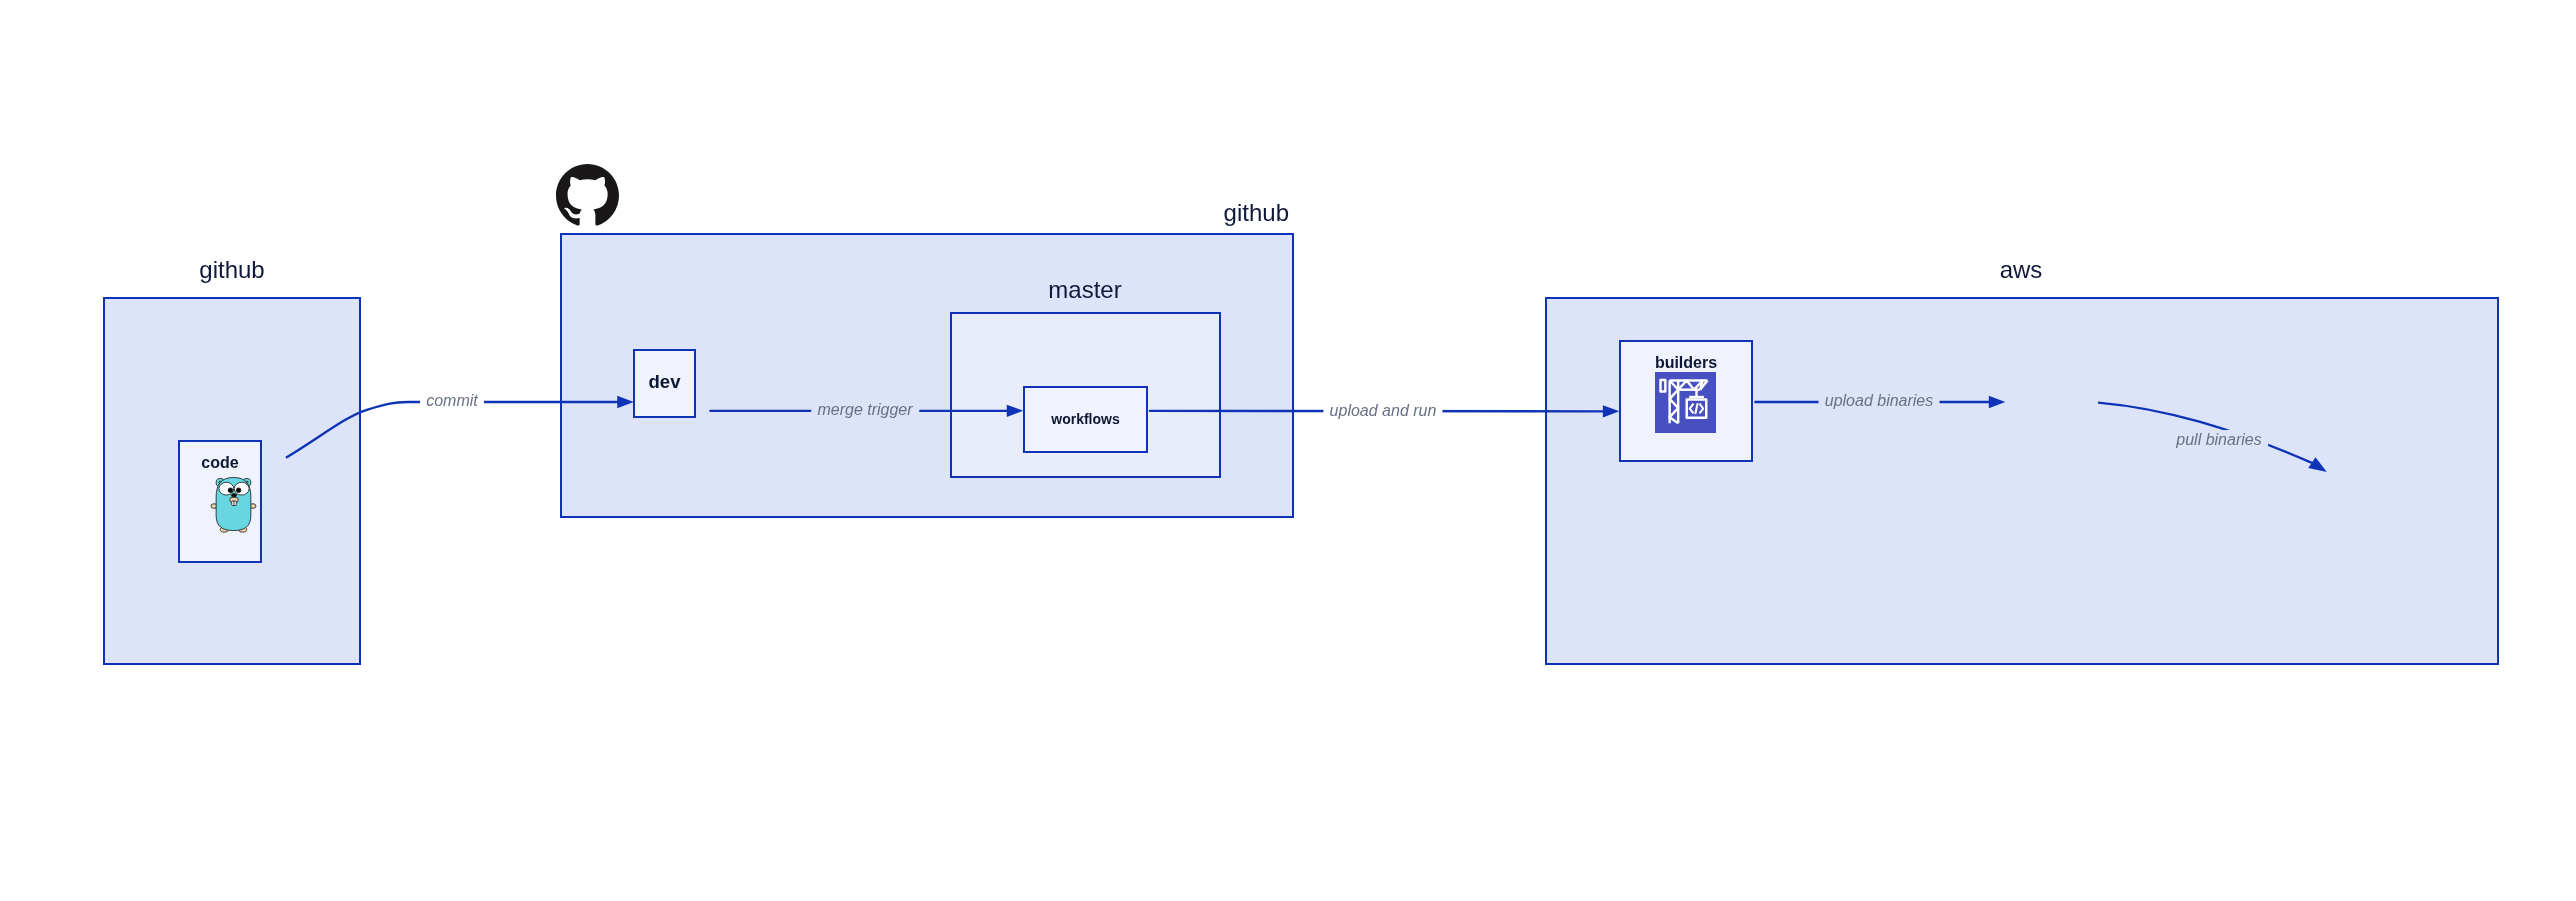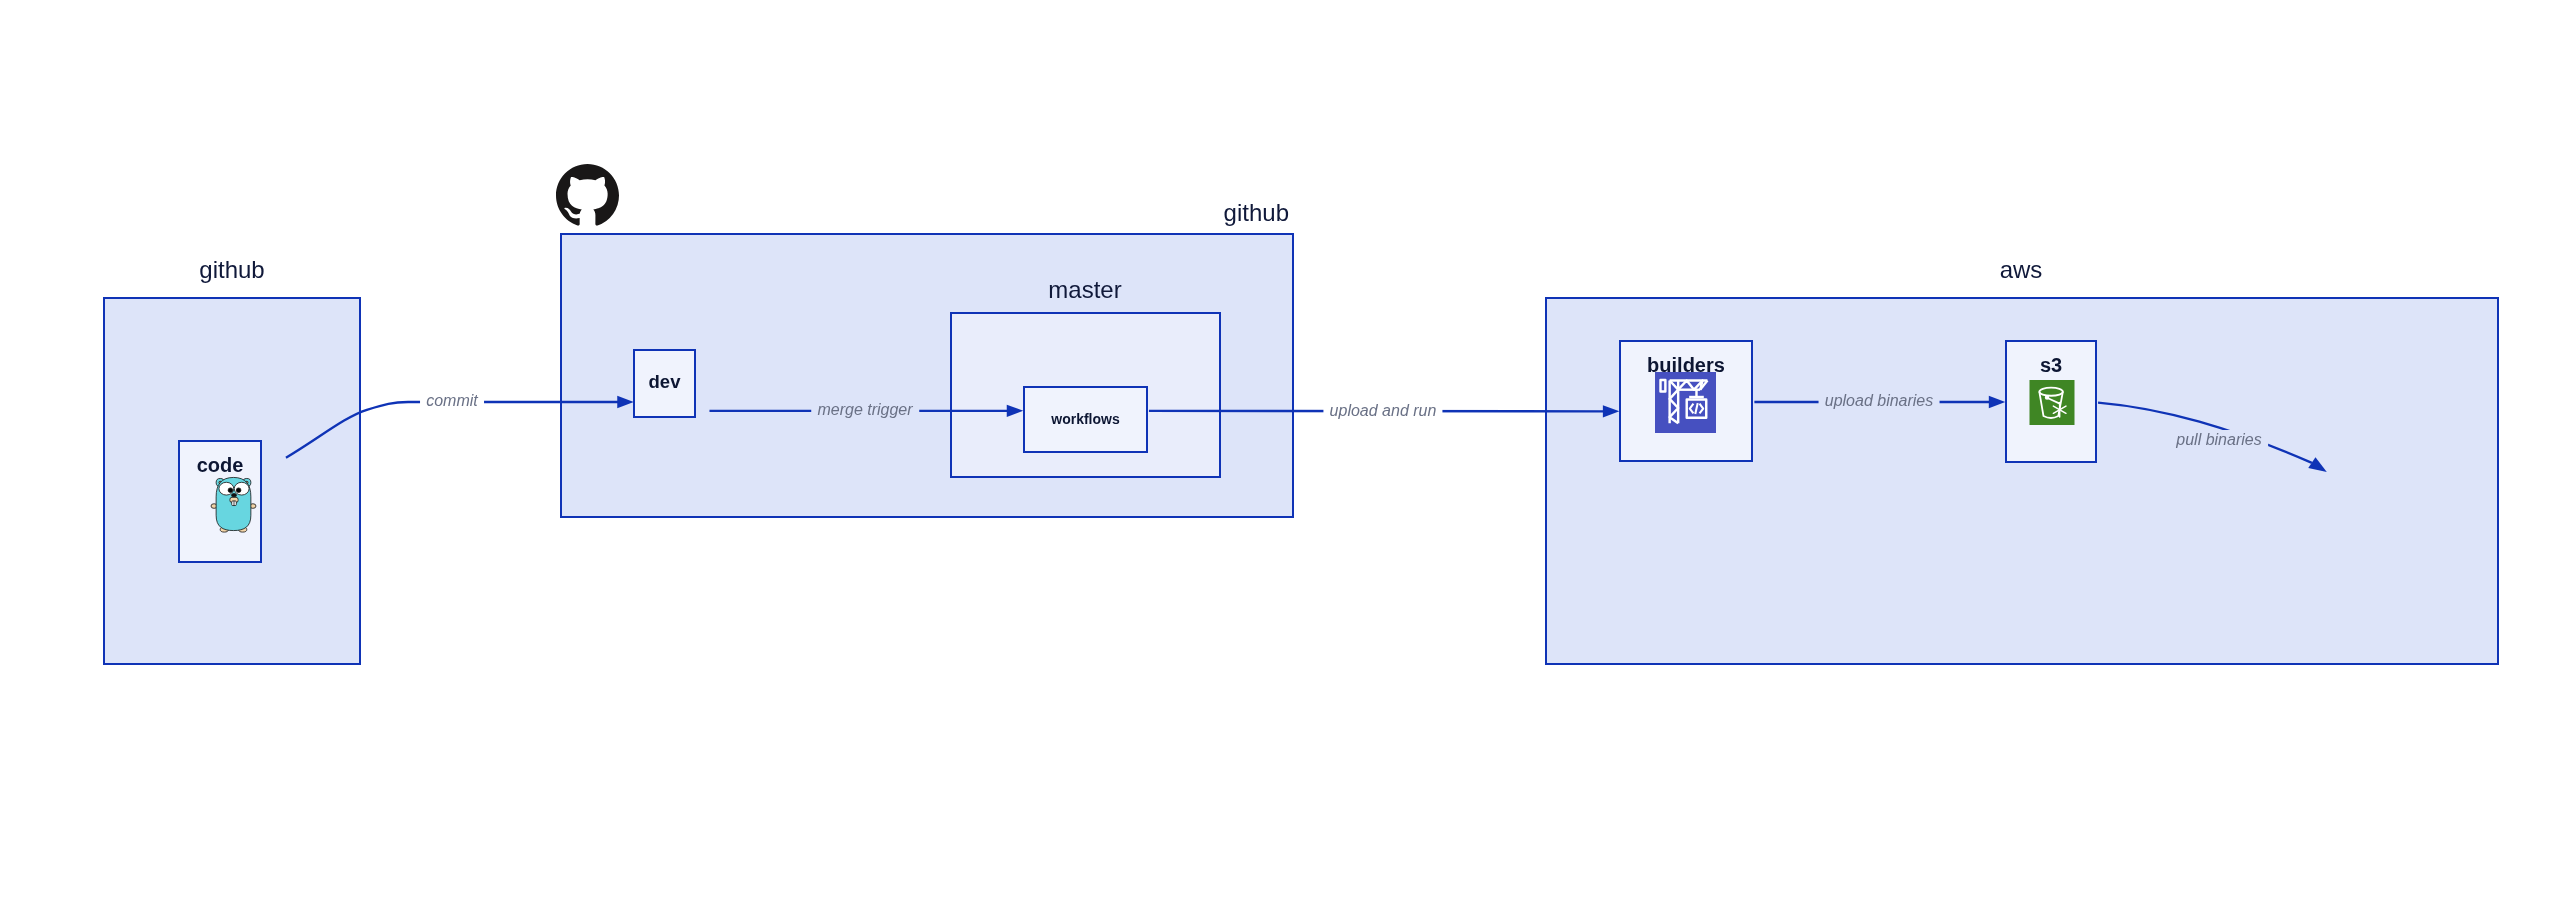"builders" .node-label { font-size: 20px -> 16px }
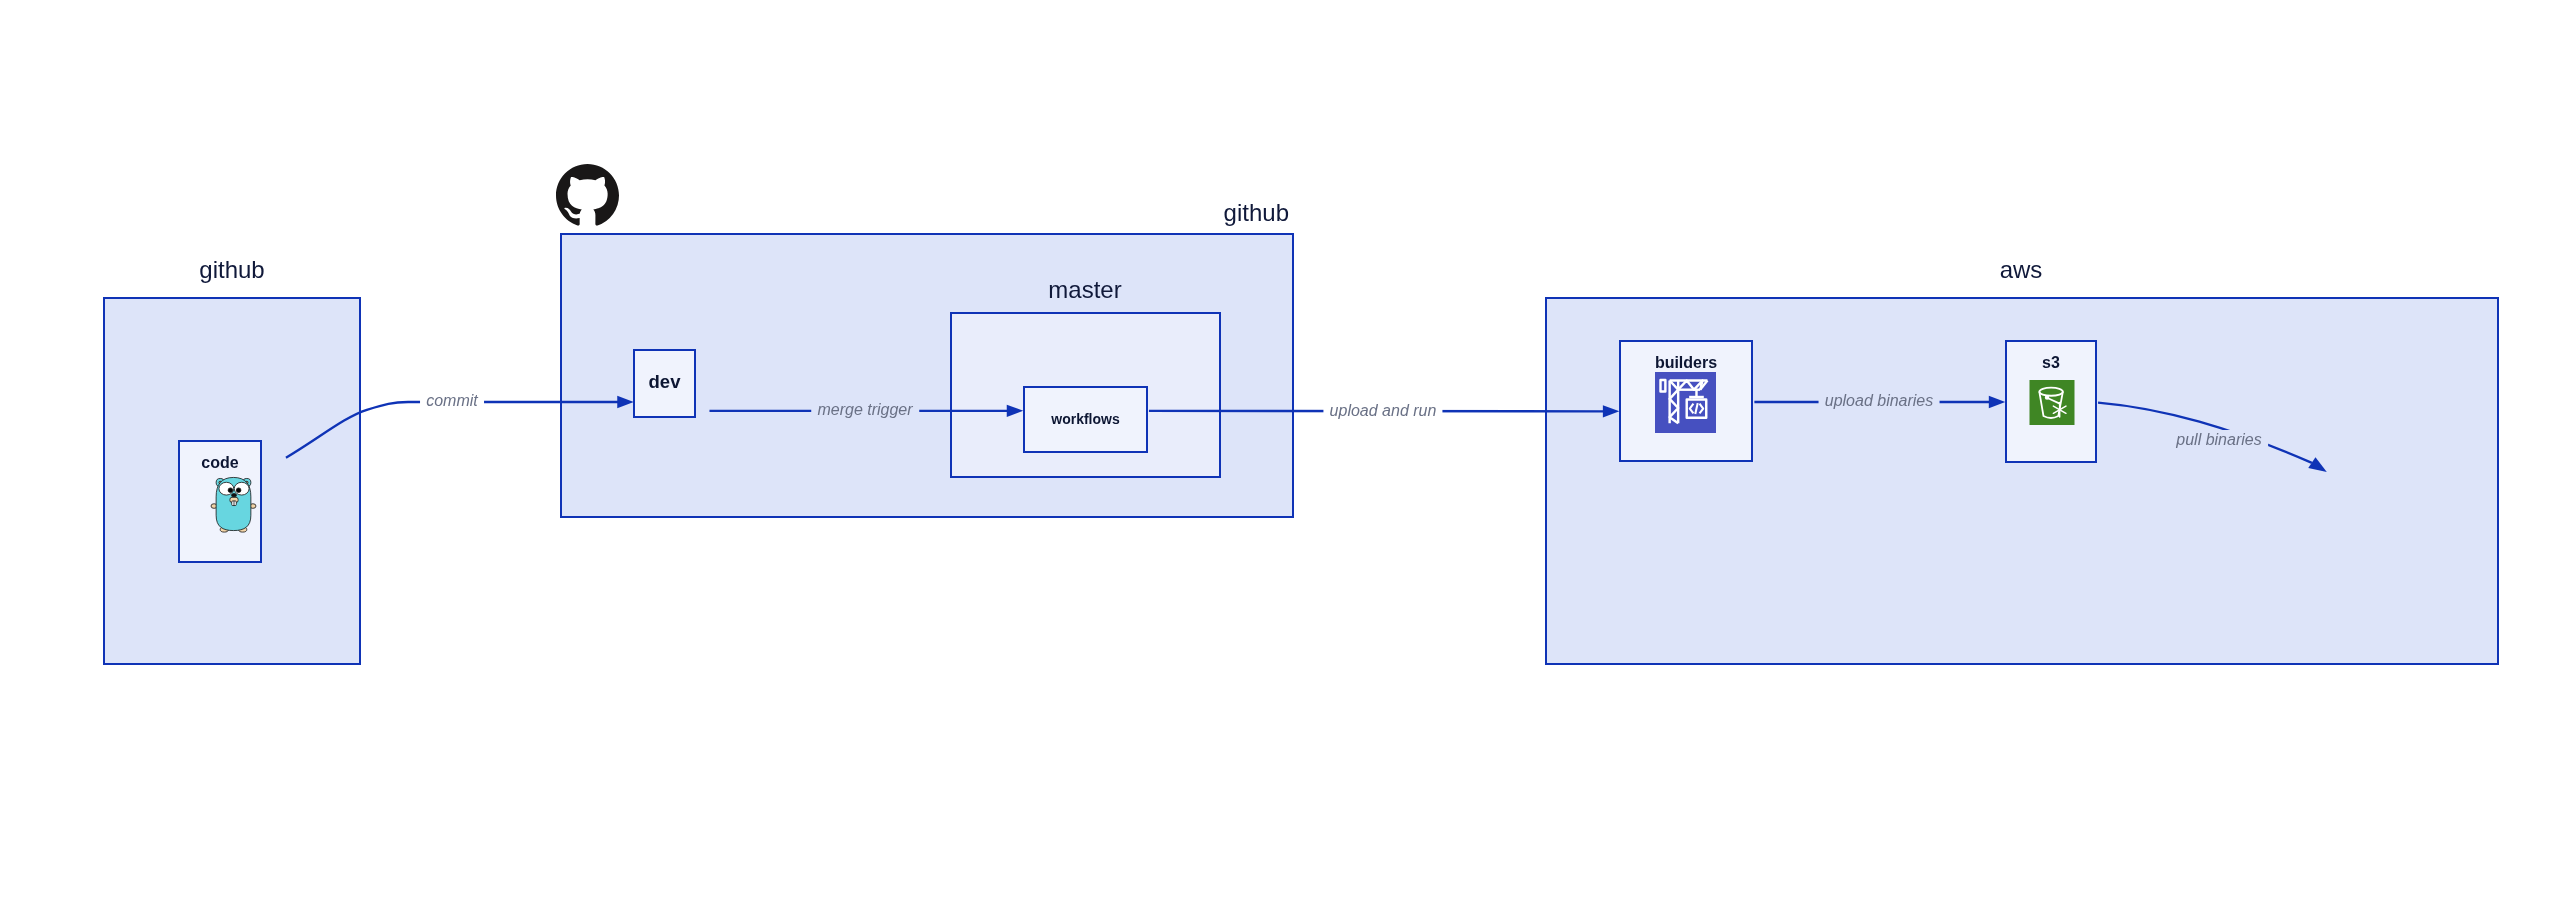"s3" div.node { html: <div> <div>s3</div> <div> <svg> <rect></rect> <g> <ellipse></ellipse> <path></path> <line></line> <circle></circle> <g> <line></line> <line></line> <line></line> </g> </g> </svg> </div> </div> -> none }
